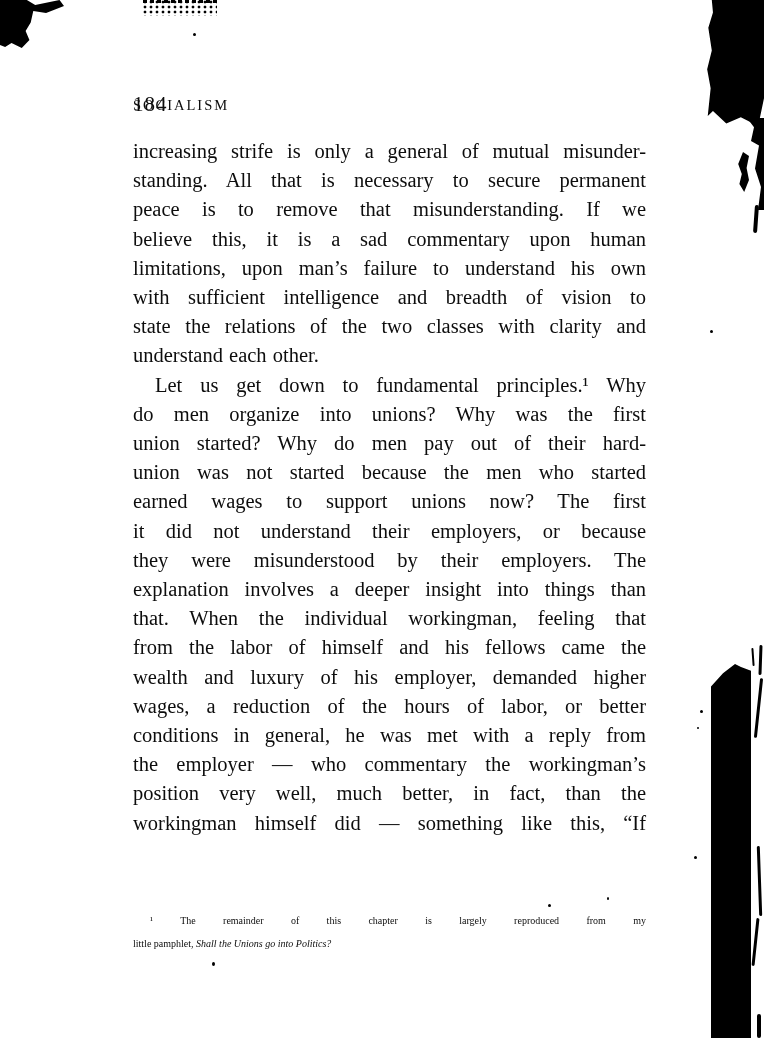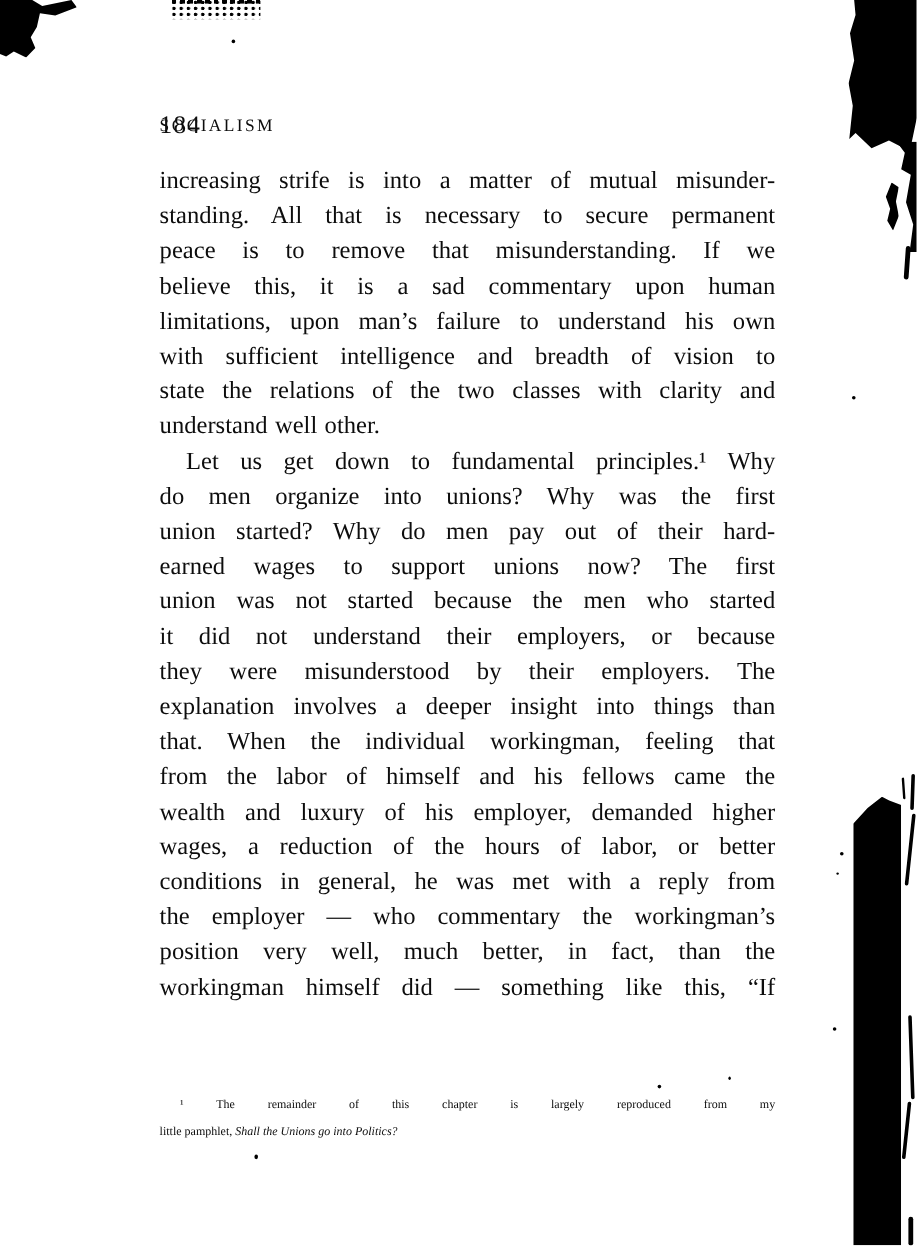"increasing strife is into a" div.line { text: into a matter -> only a general }
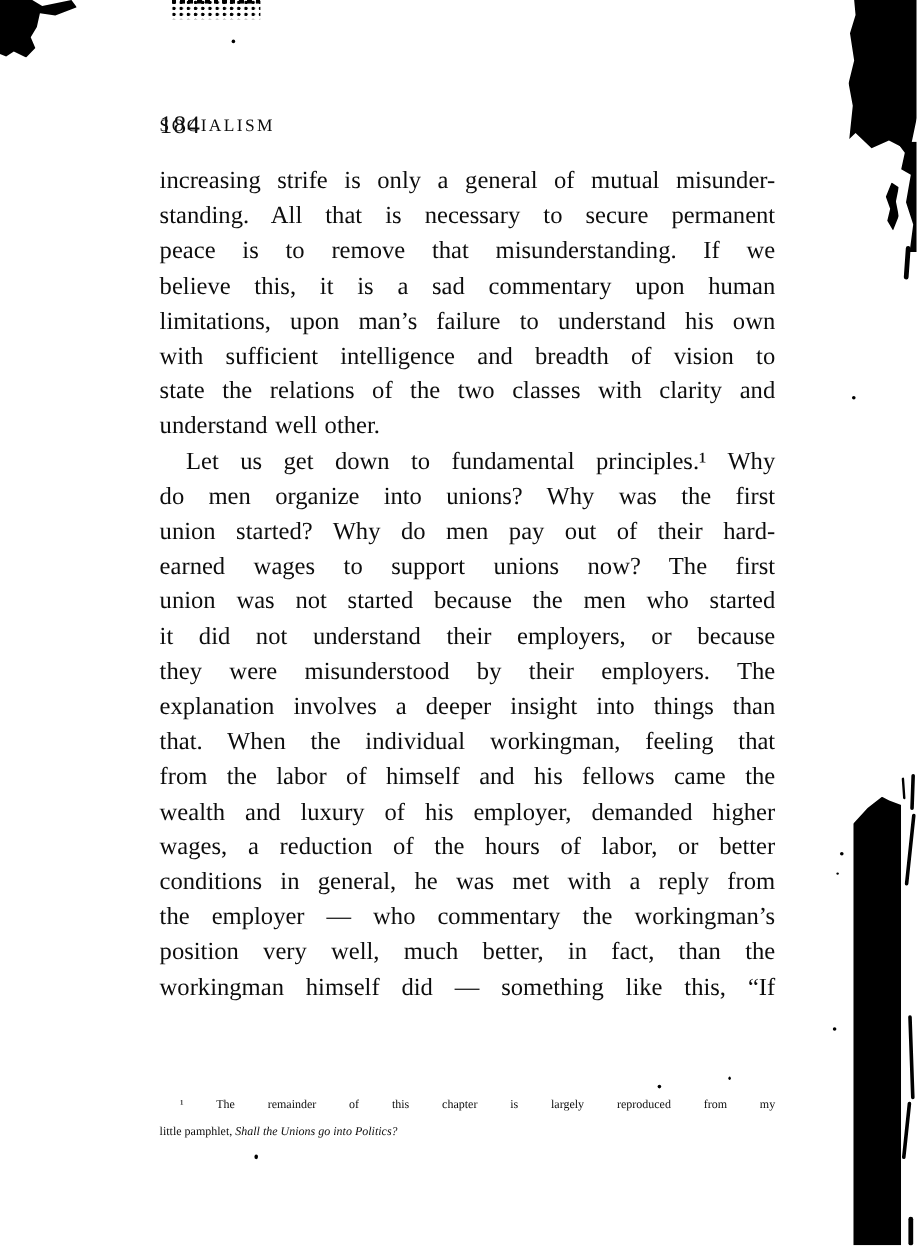"understand well other." div.line { text: well -> each }
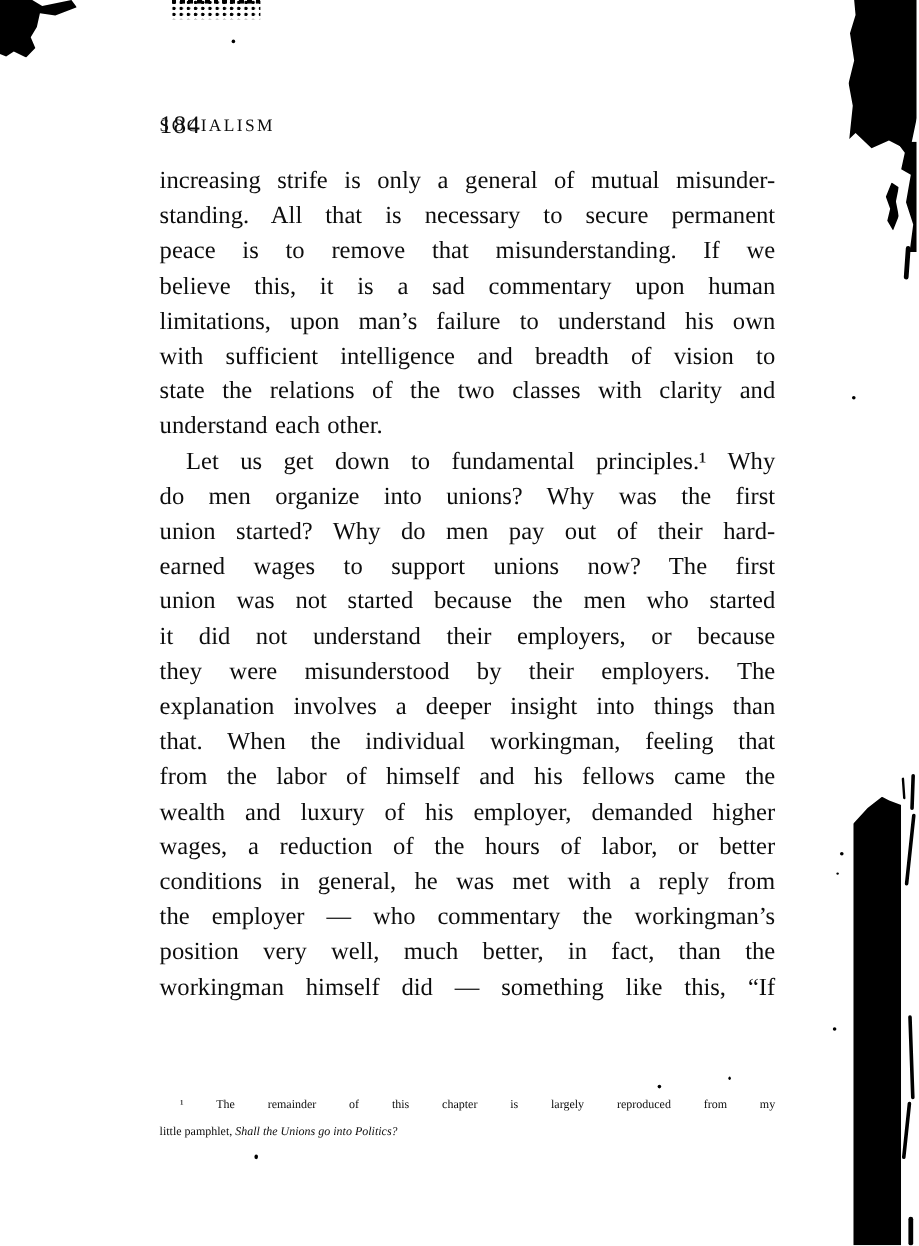"earned wages to support unions" div.line { order: before "union was not started because" -> after "union was not started because" }
